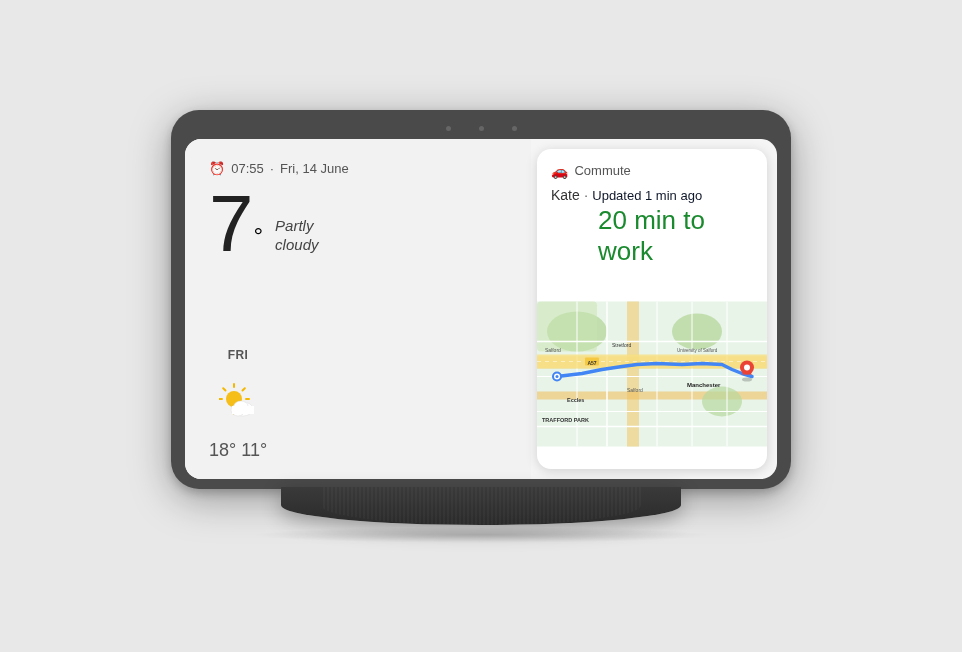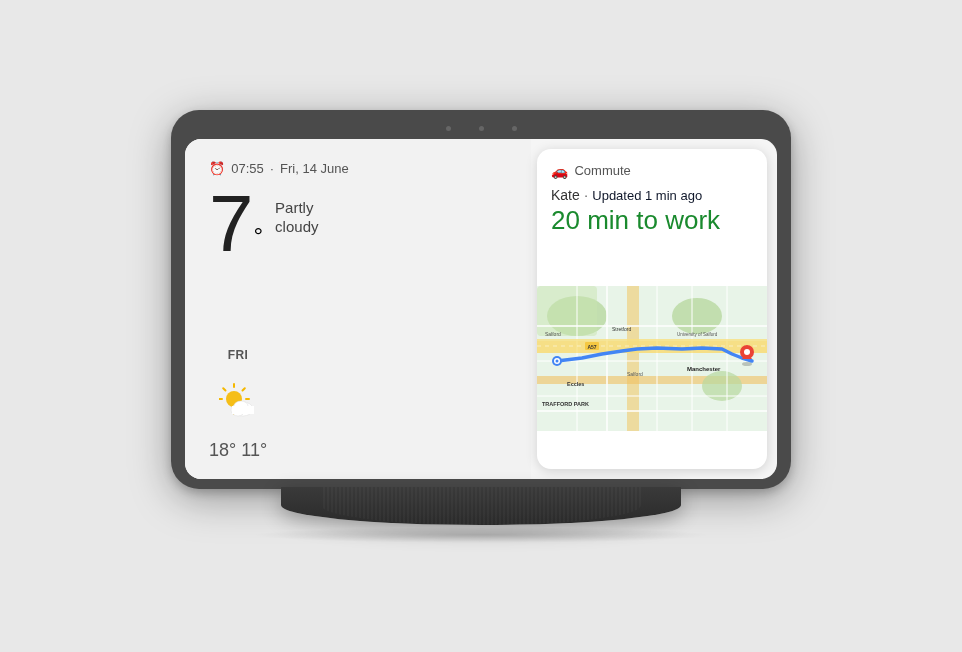"Partly" .weather-desc { font-style: none -> italic; margin-top: 14px -> 32px }
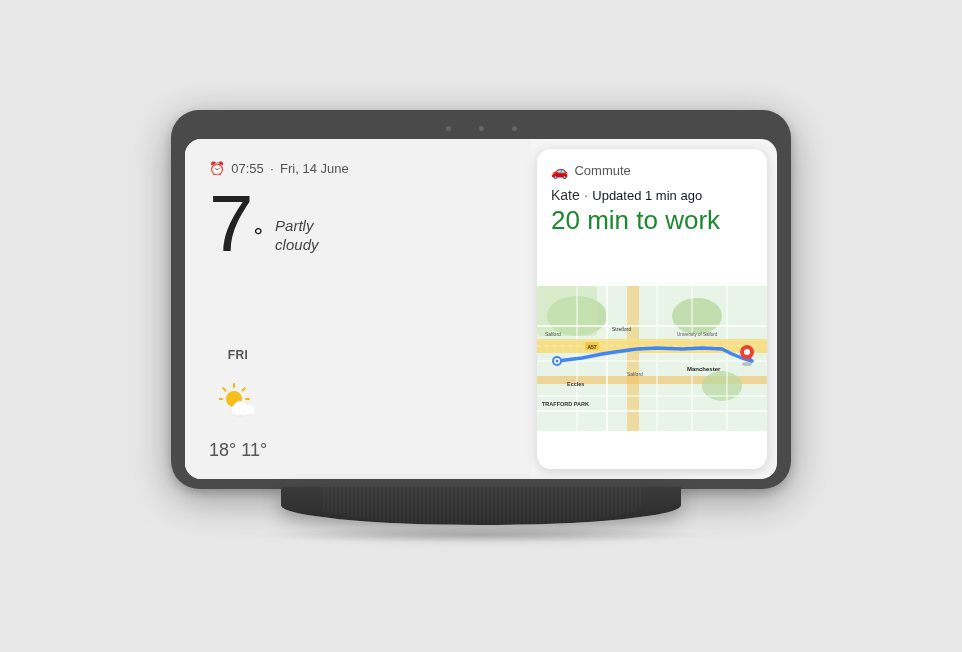"20 min to work" .commute-time { margin-left: none -> 47px }
